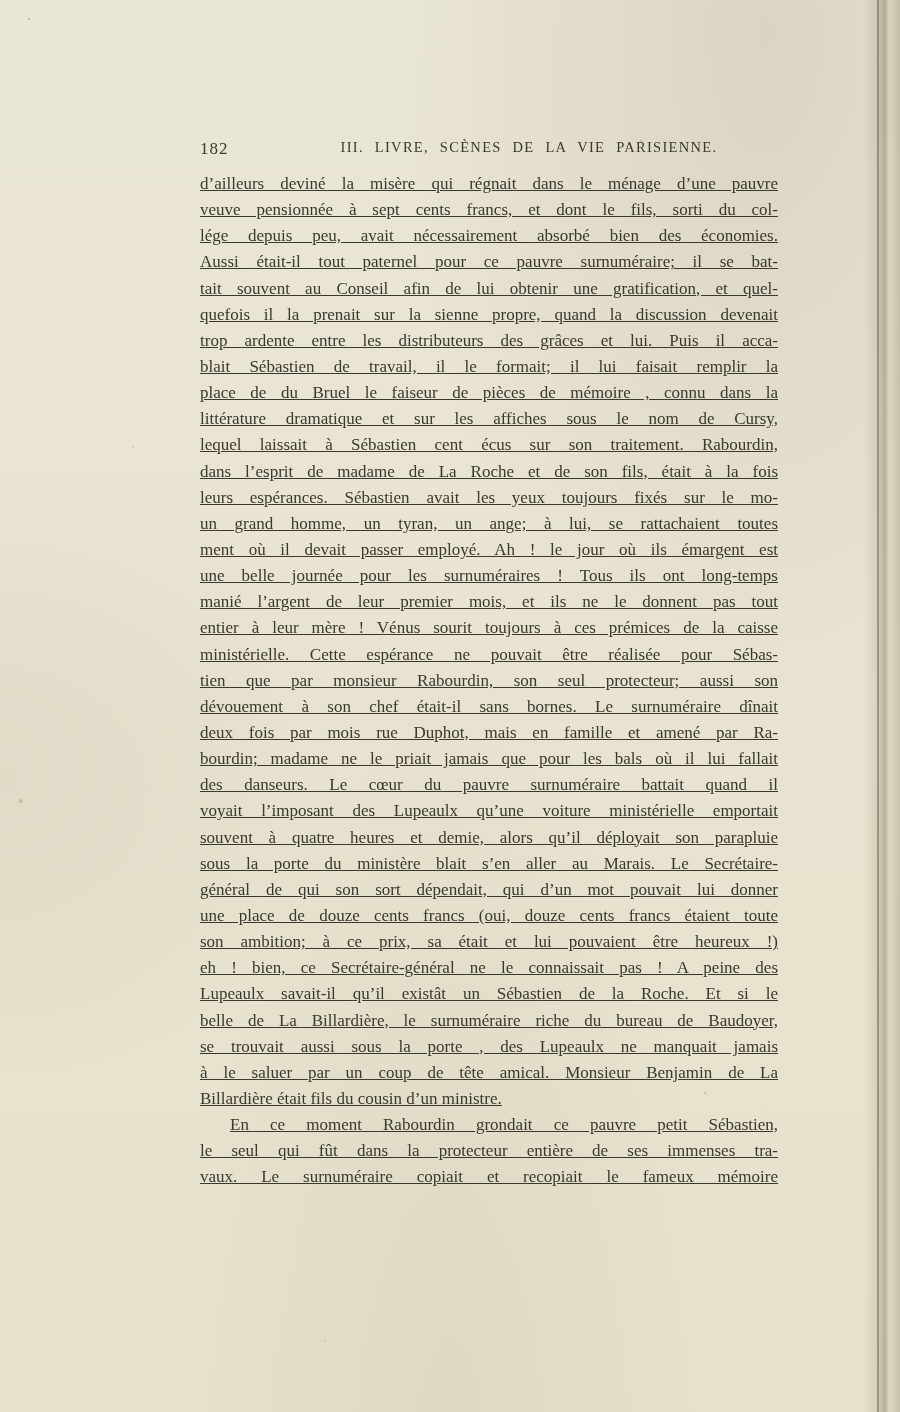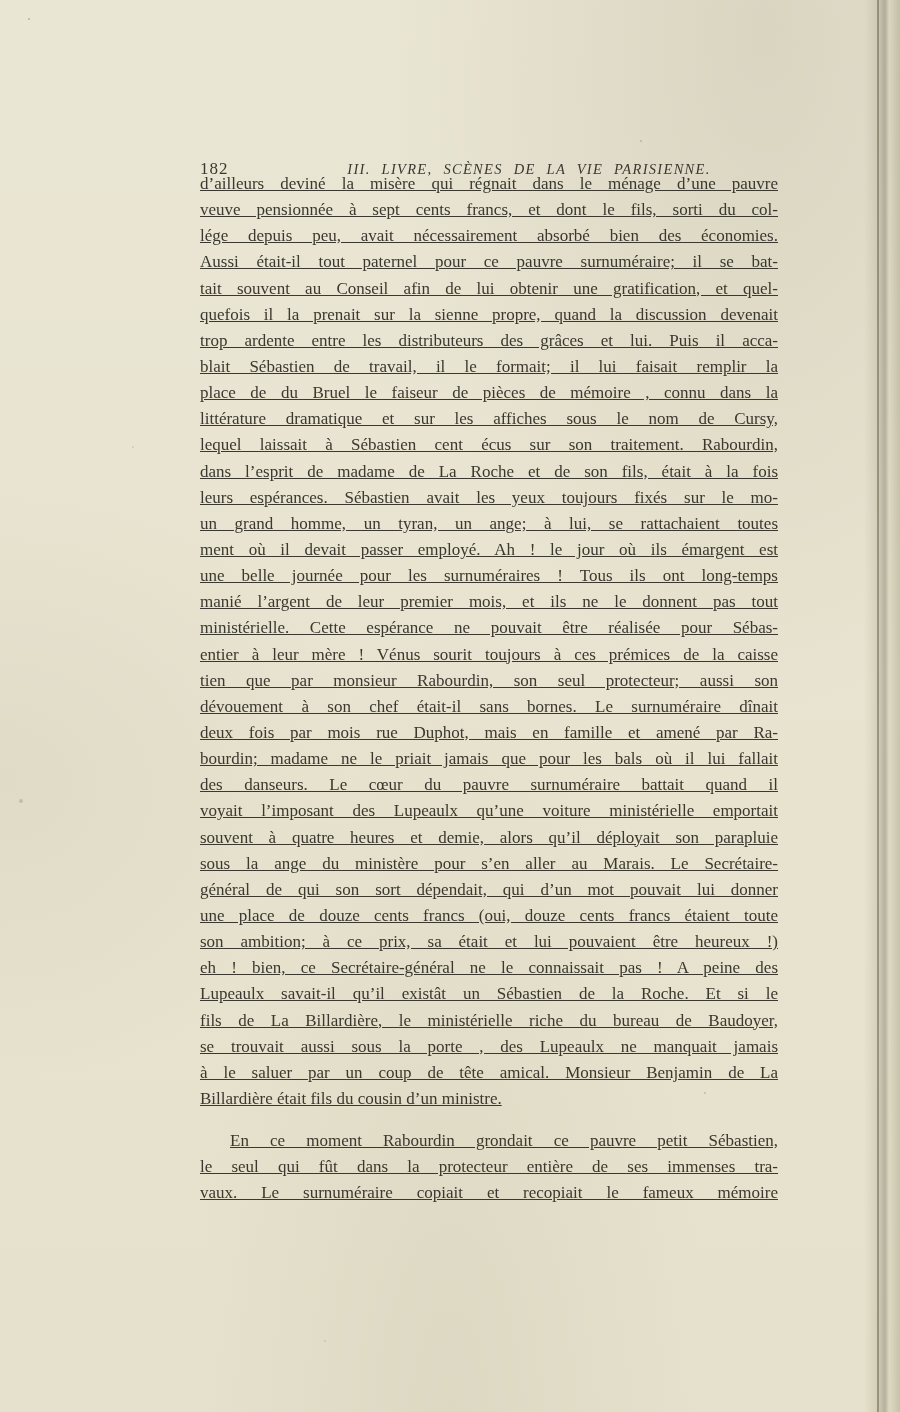"182" .header { align-items: center -> flex-start; margin-top: 20px -> none }
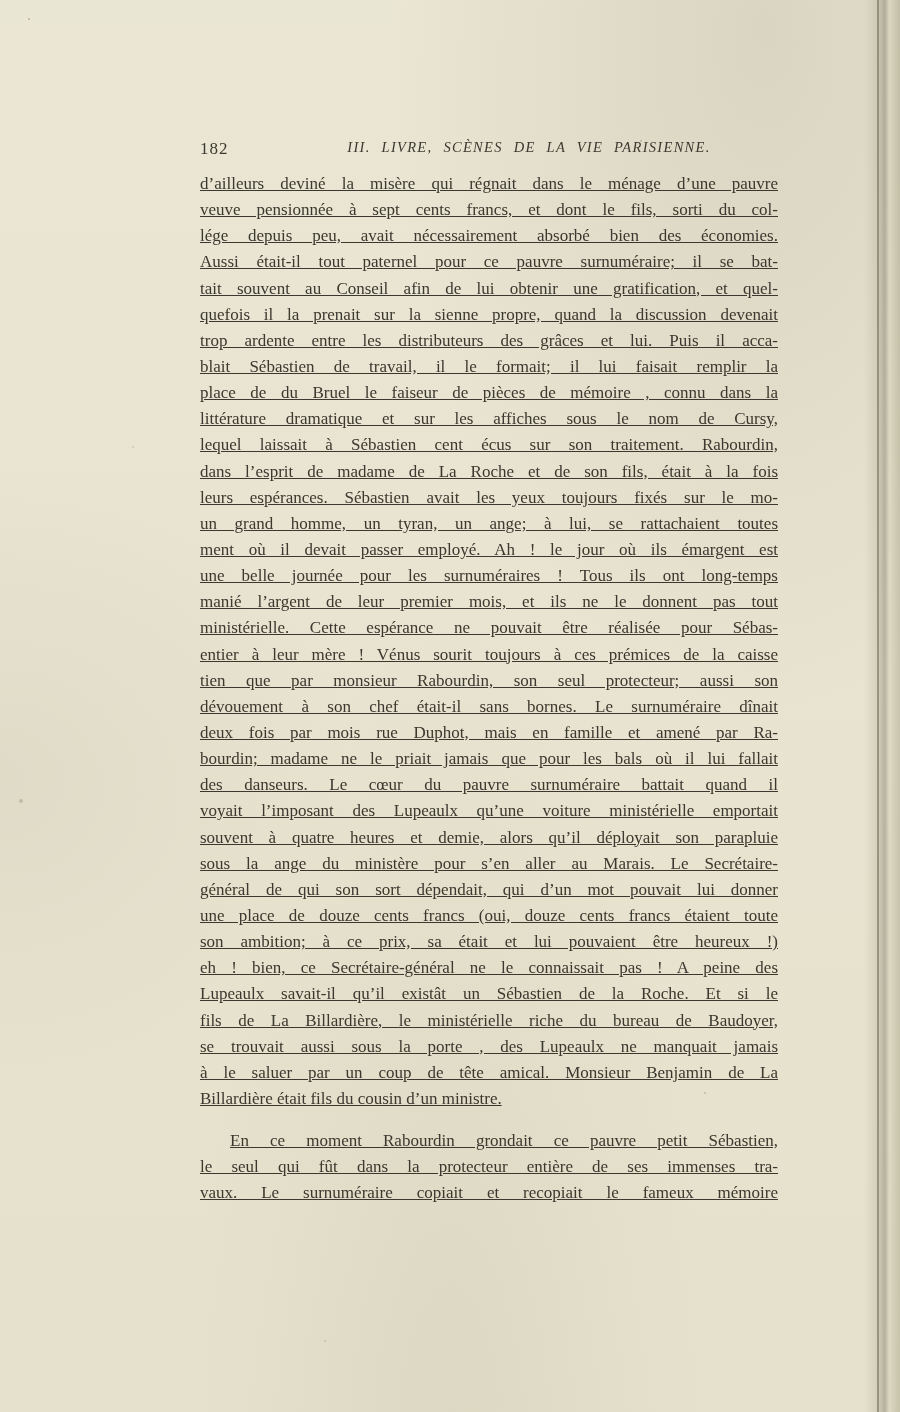"III. LIVRE, SCÈNES DE LA" .running-title { font-style: italic -> none }
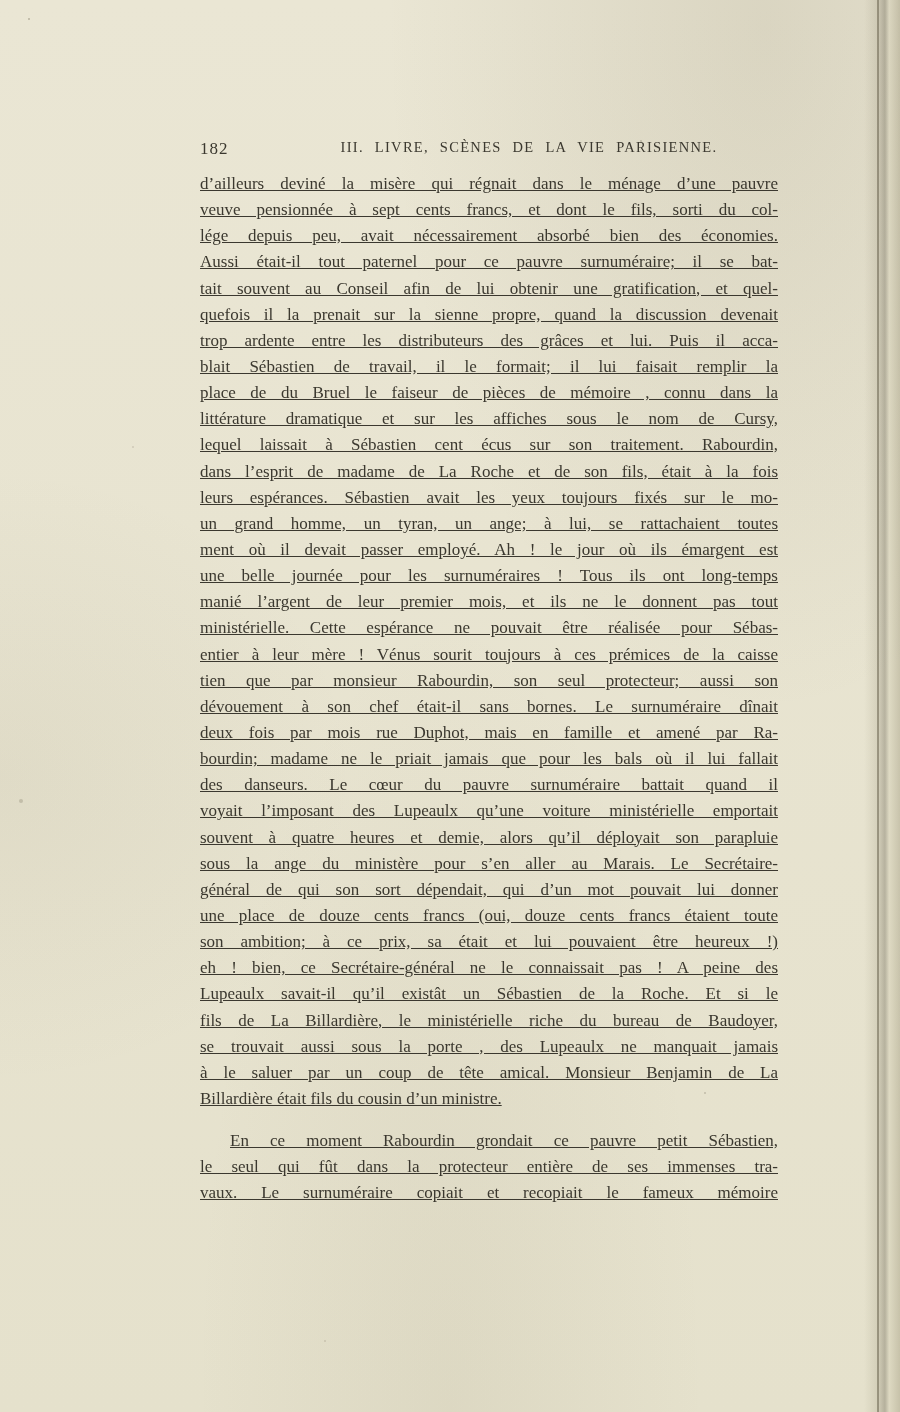"ministérielle. Cette espérance ne" div.line { order: before "entier à leur mère !" -> after "entier à leur mère !" }
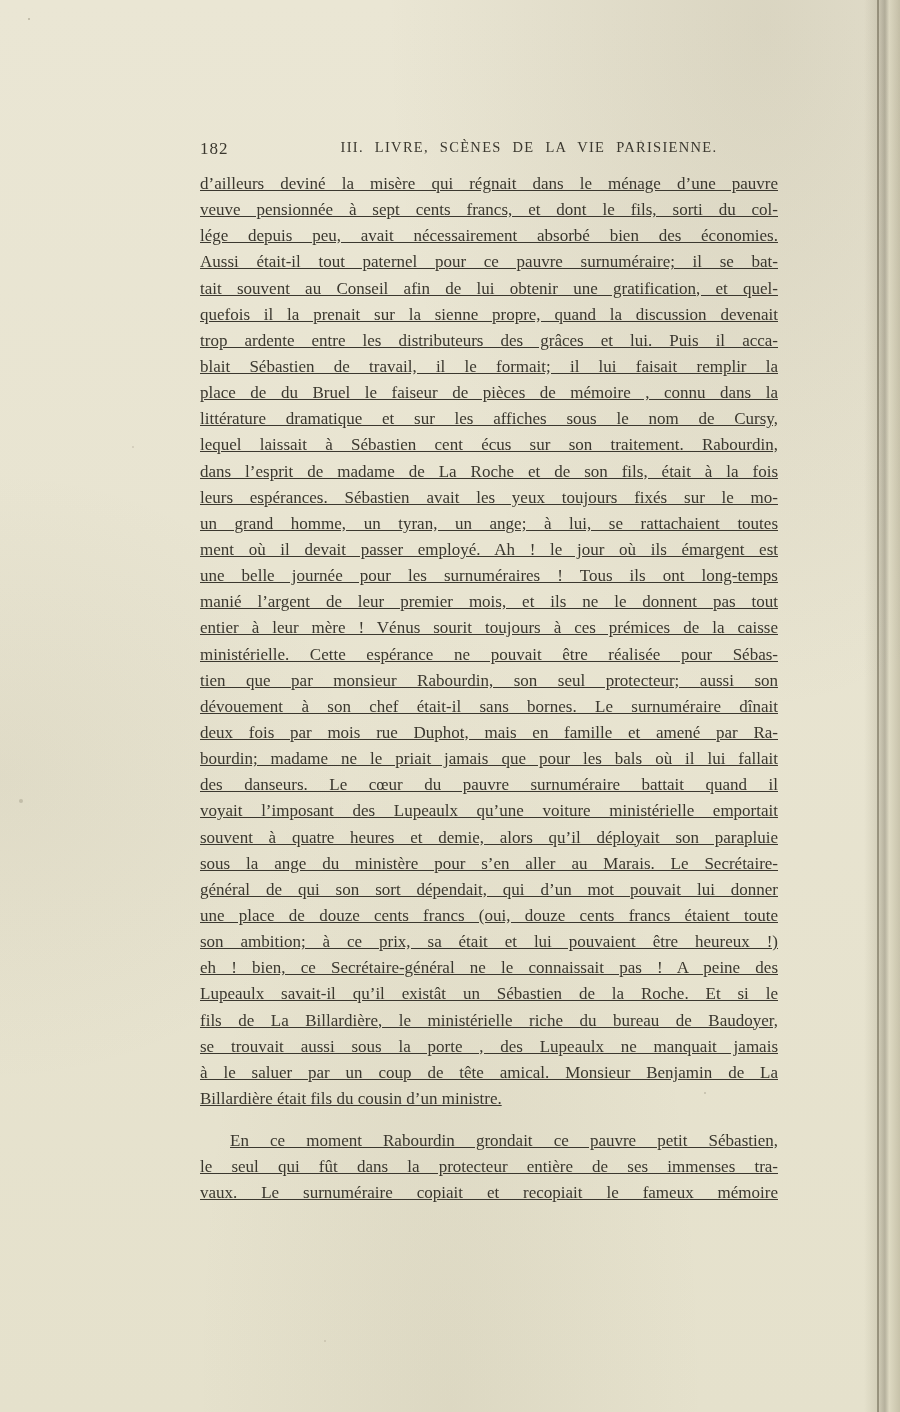"sous la ange du ministère" div.line { text: ange du ministère pour -> porte du ministère blait }
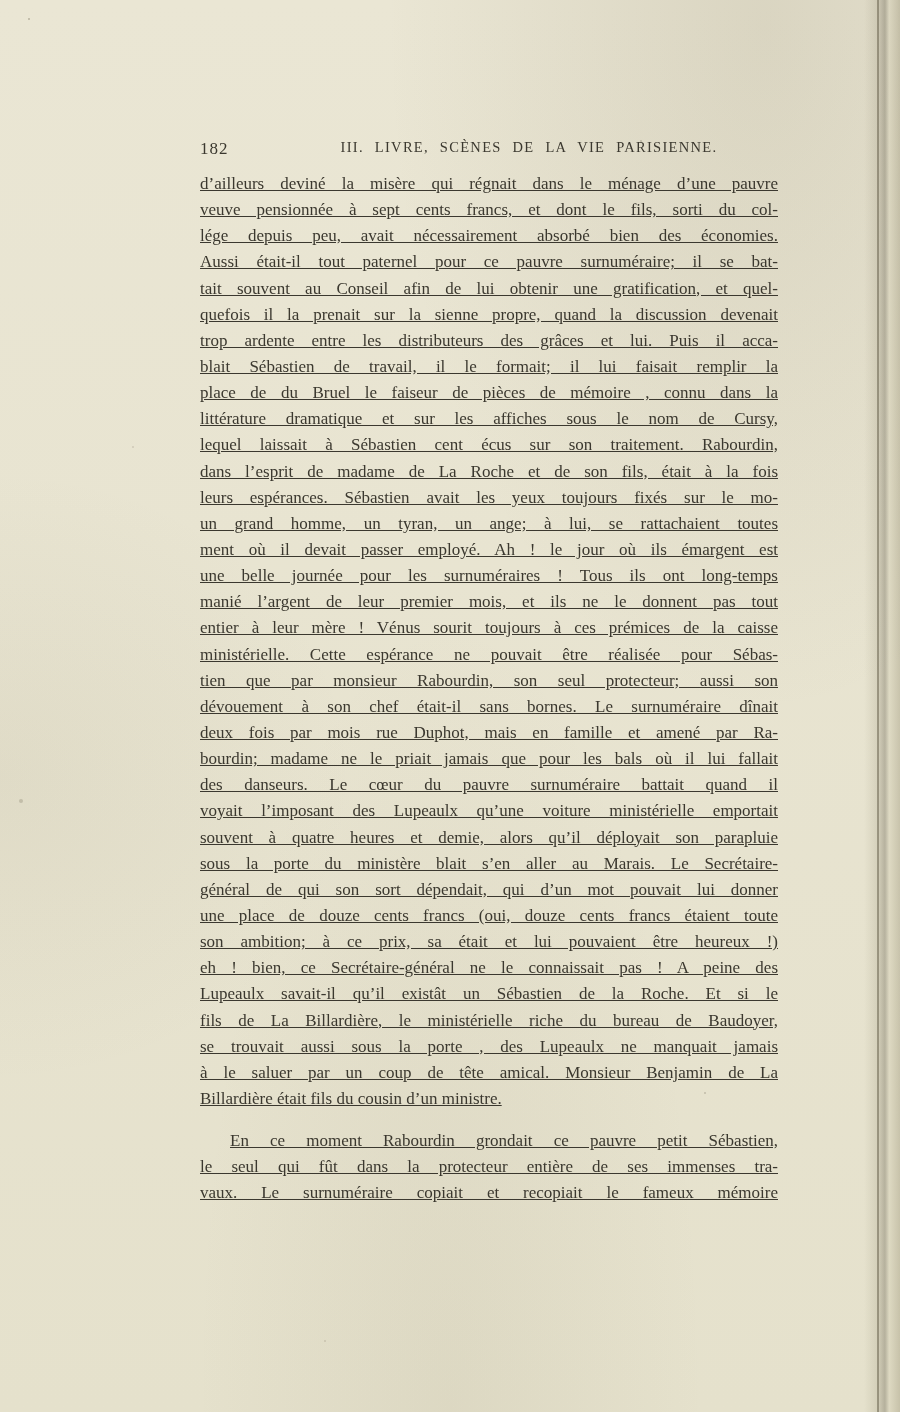"fils de La Billardière, le" div.line { text: fils de La Billardière, le ministérielle -> belle de La Billardière, le surnuméraire }
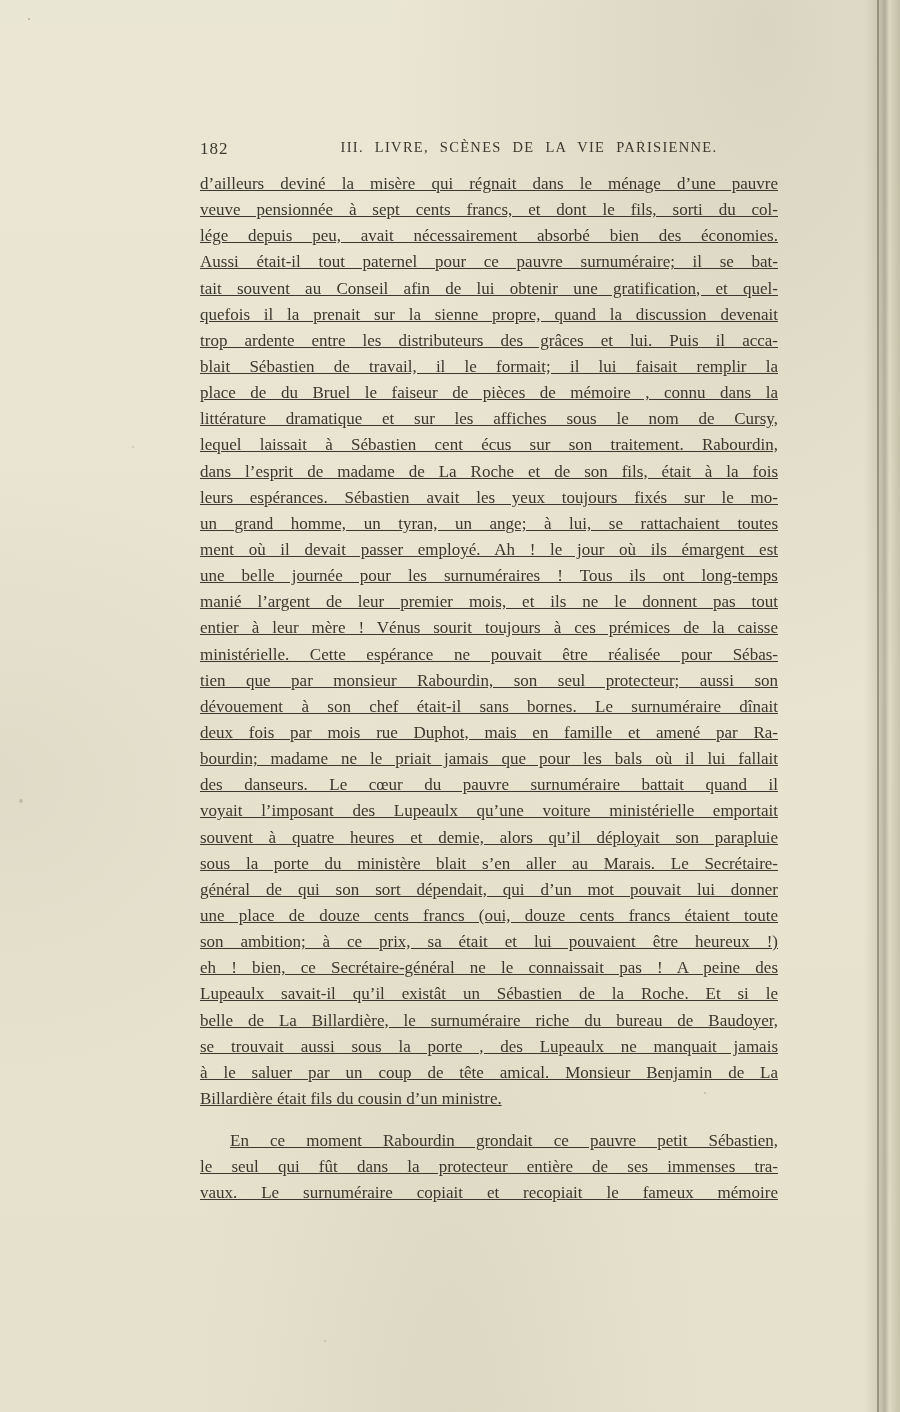"En ce moment Rabourdin grondait" .line.indent { margin-top: 16px -> none }
